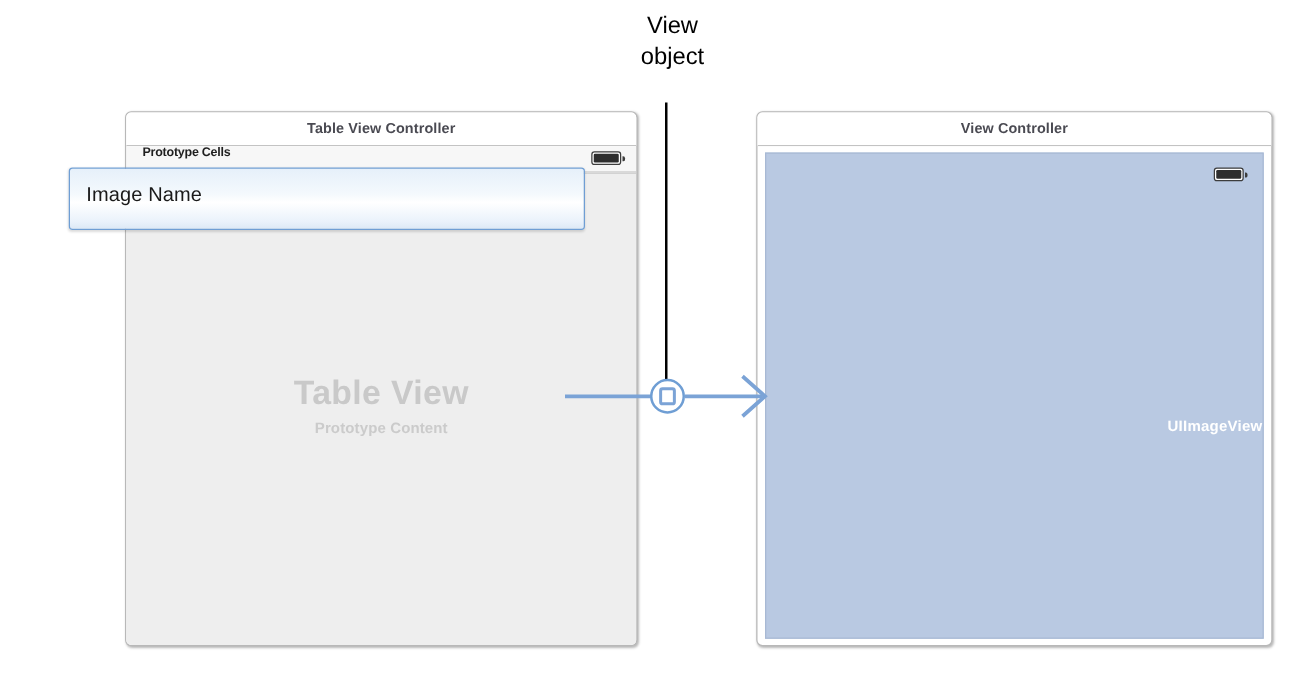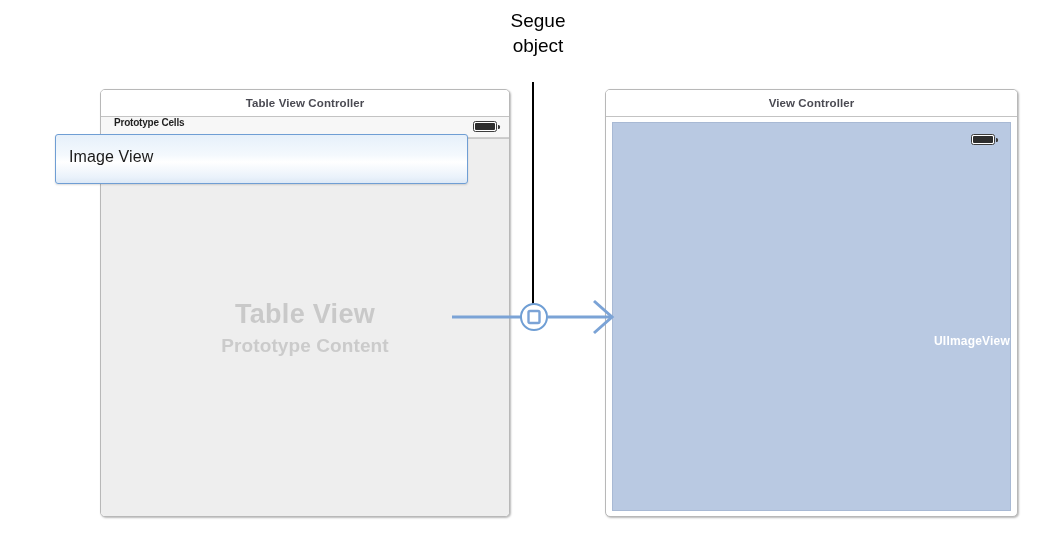"Segue" div.callout-label { text: Segue -> View }
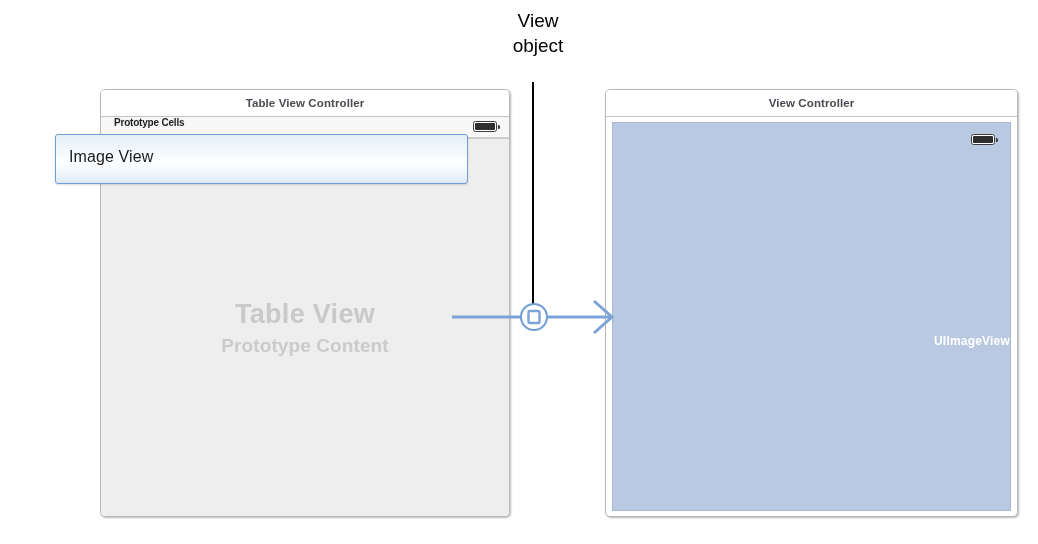"Image View" span.proto-cell-label { text: View -> Name }
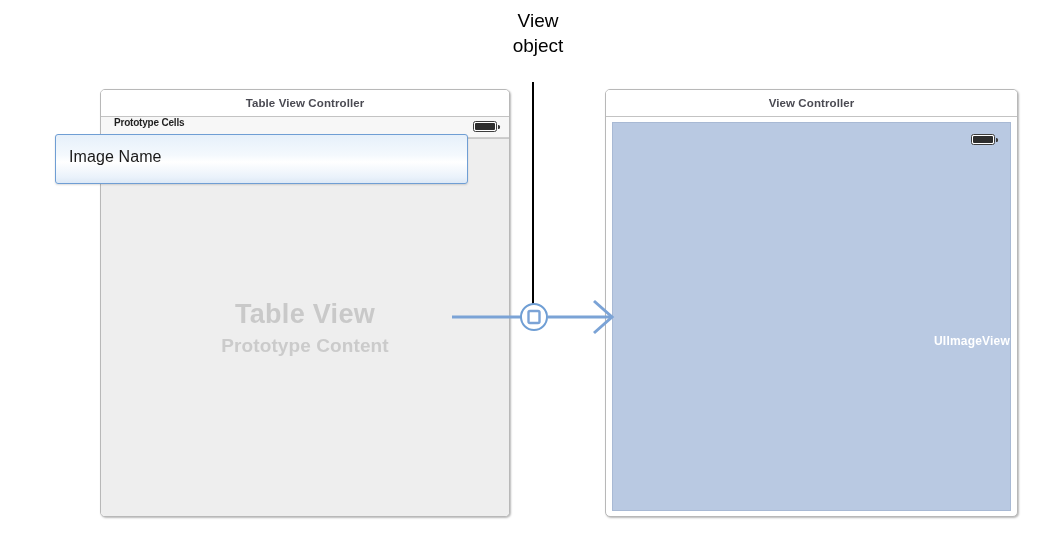"Prototype Content" .tv-ph-sub { font-size: 19px -> 12px }
